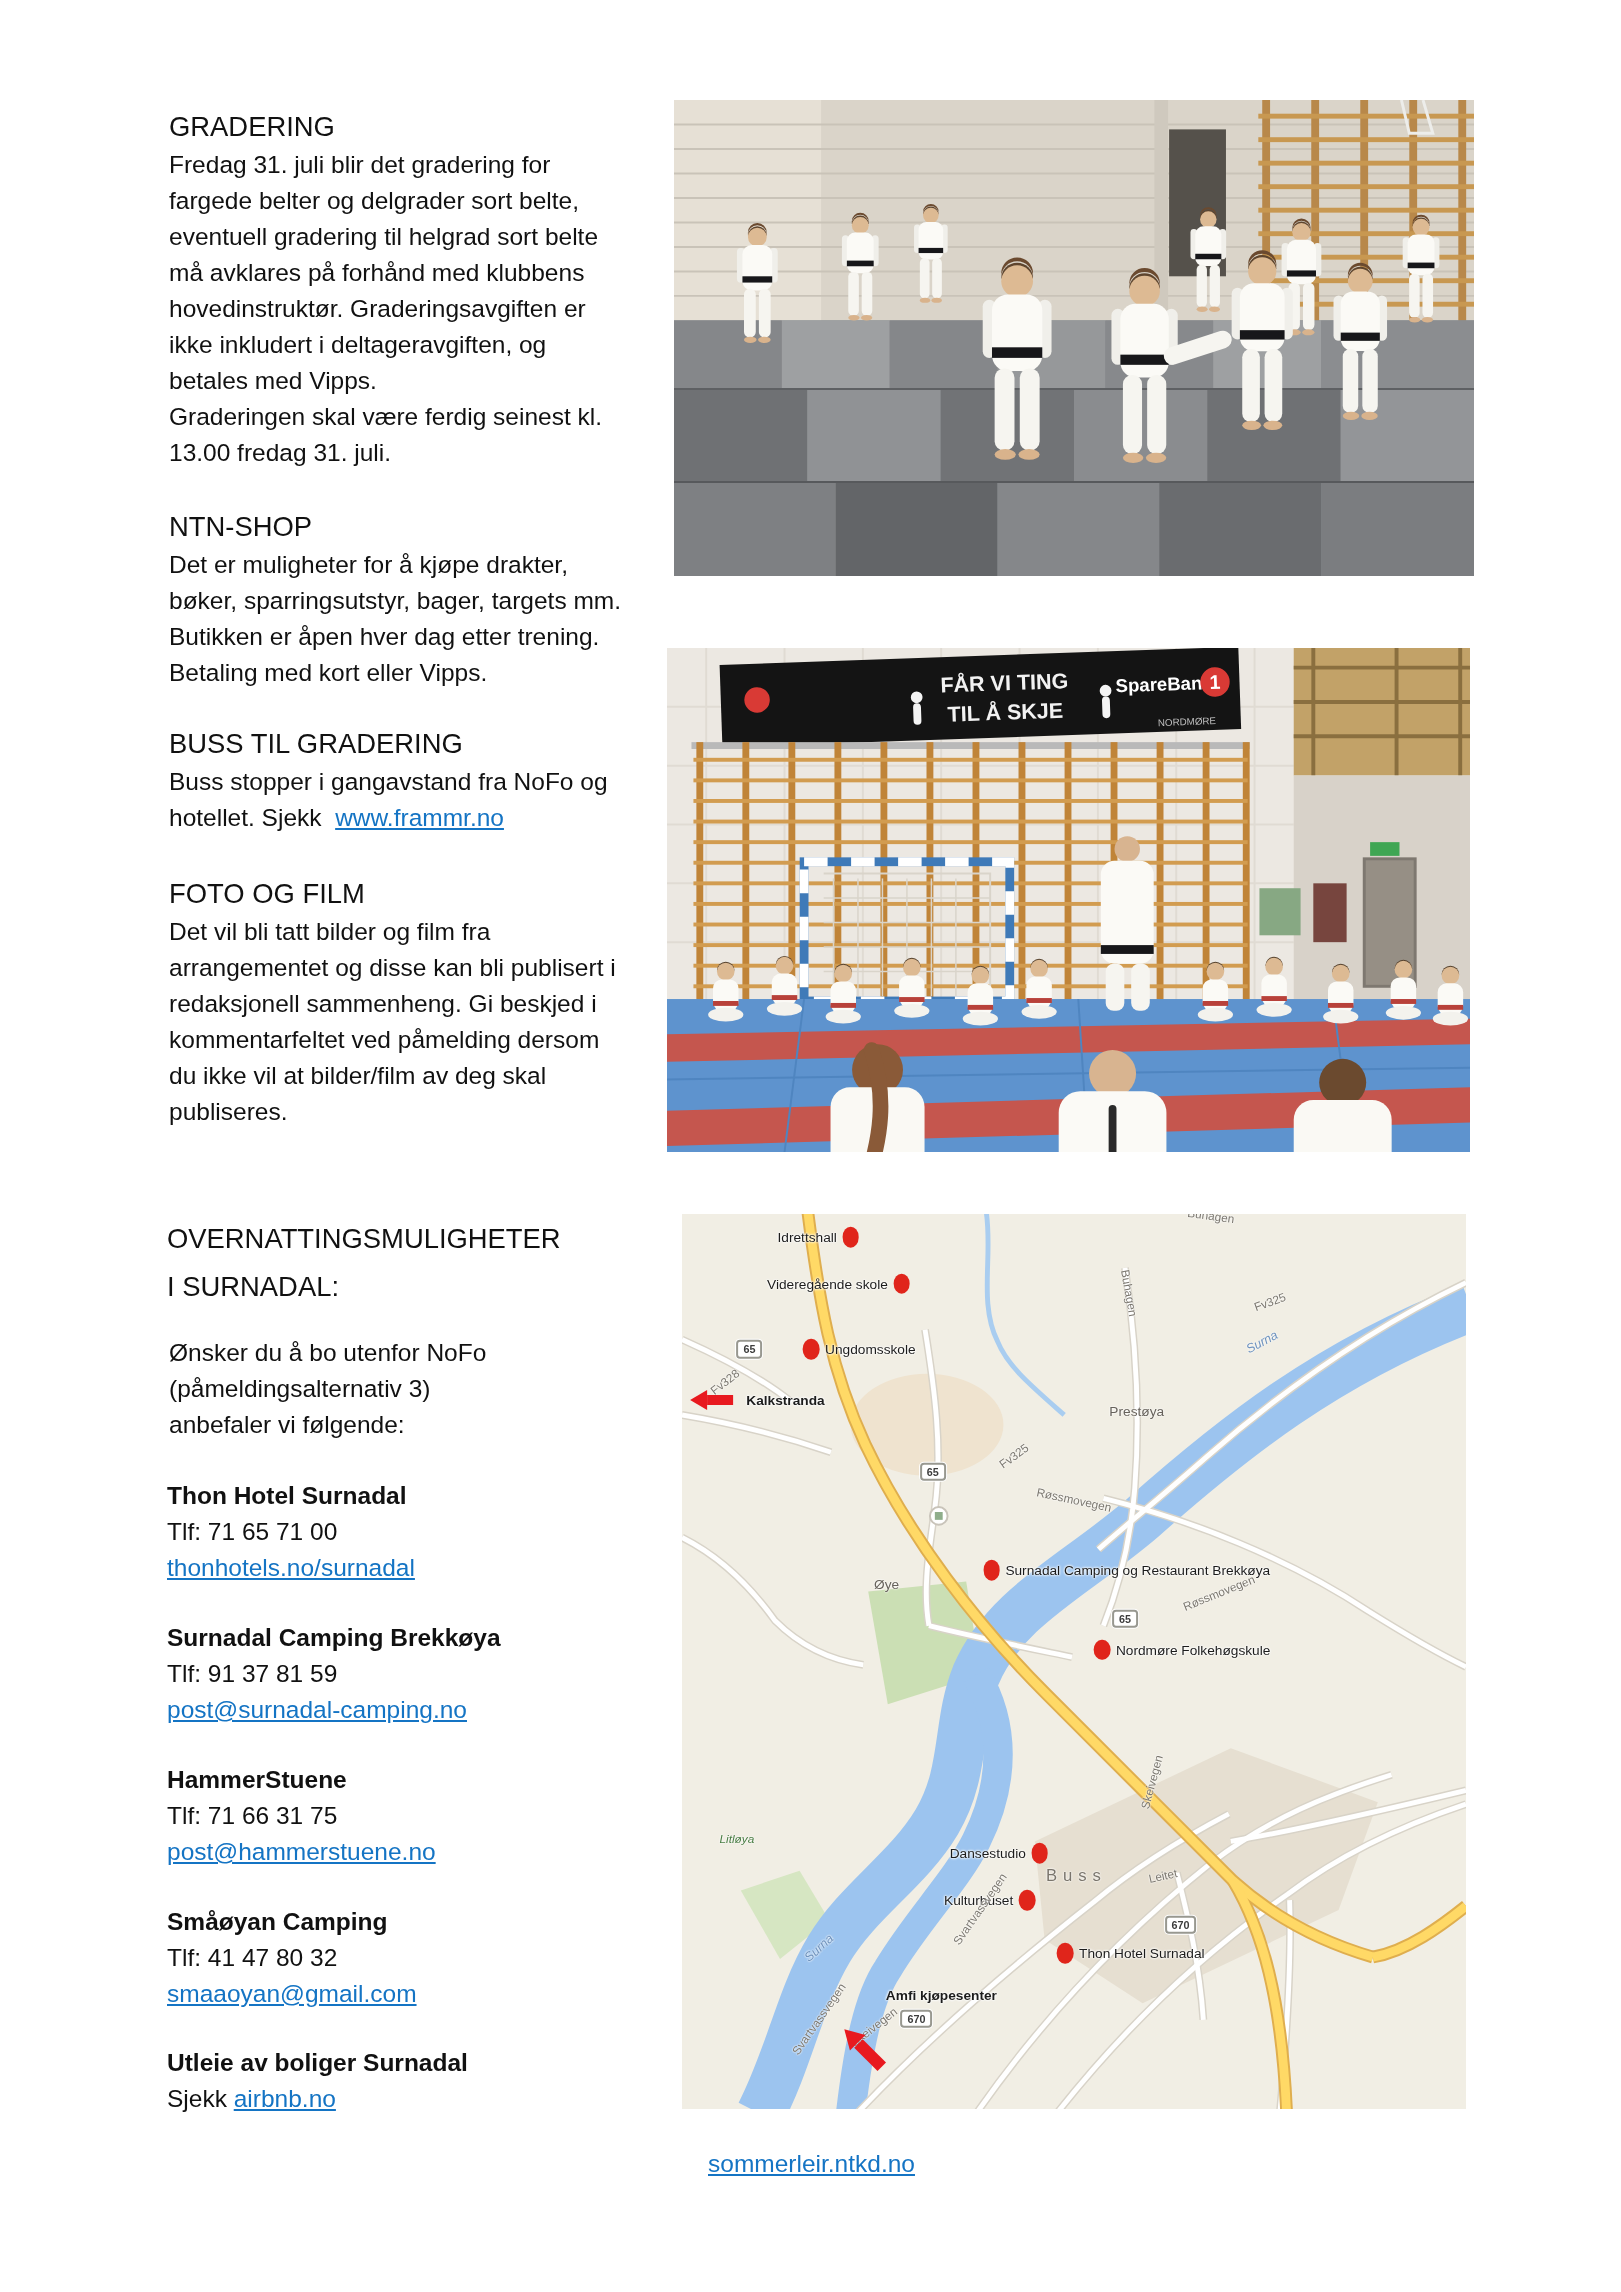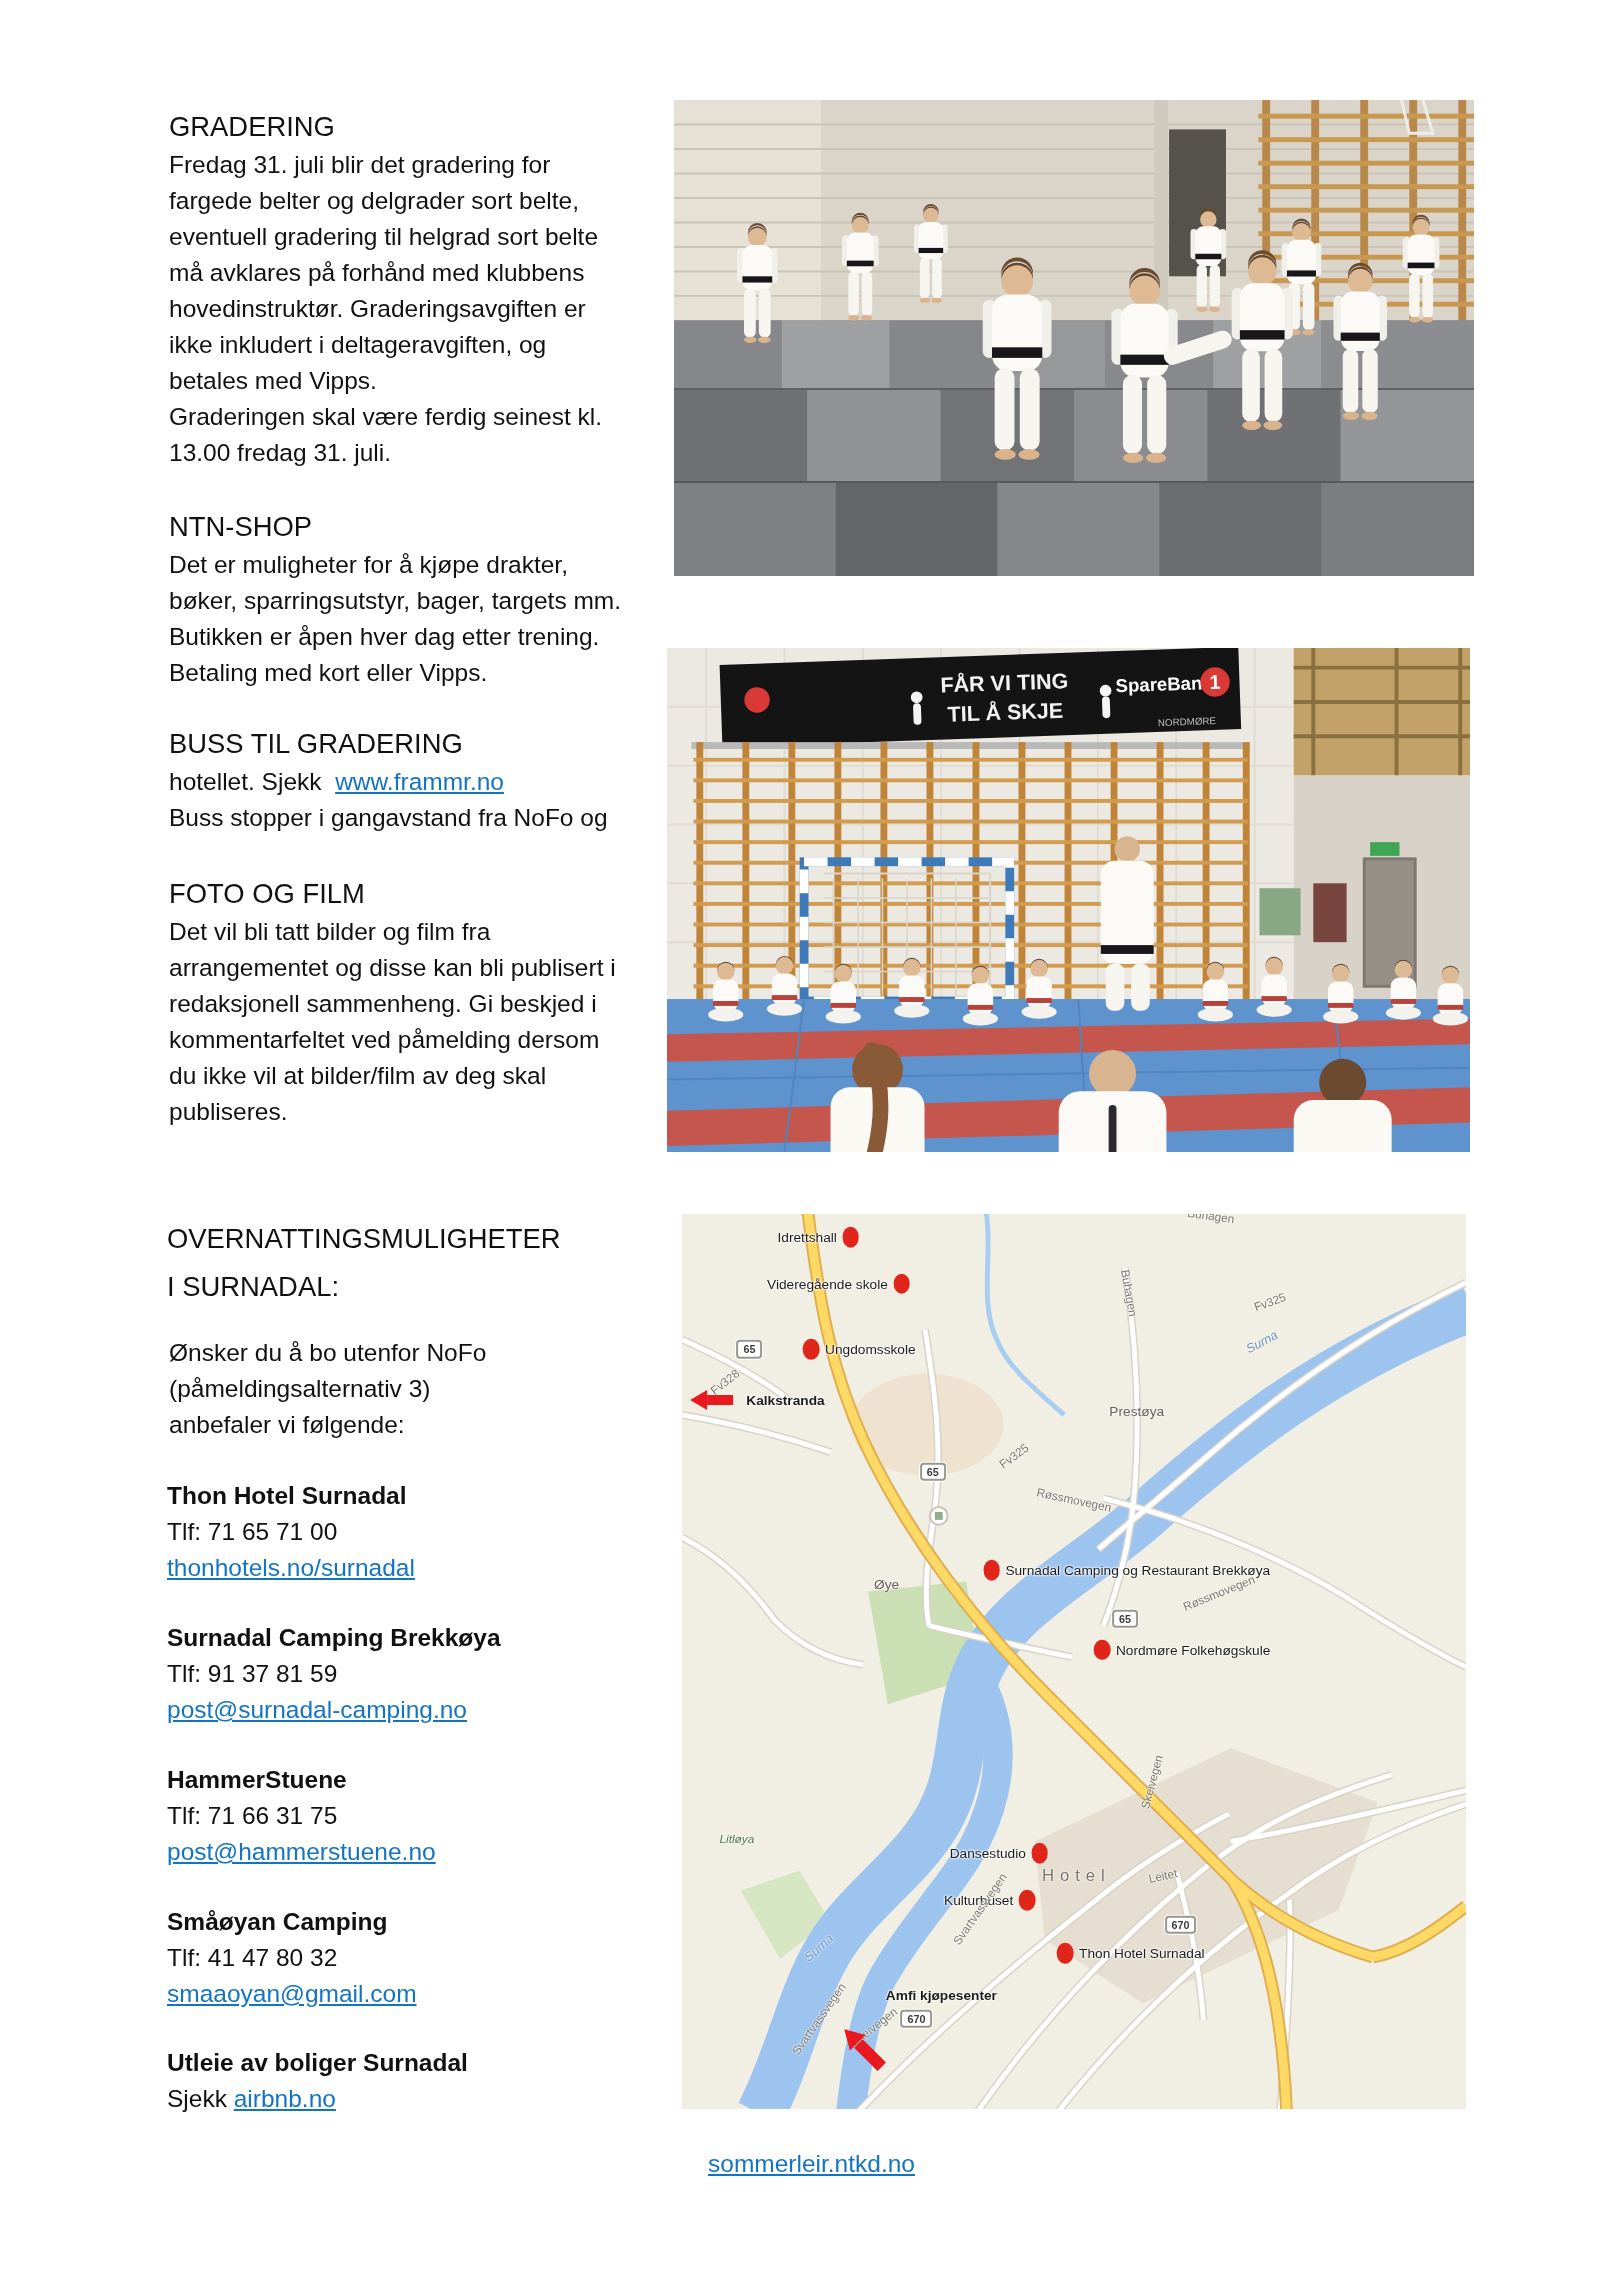"hotellet. Sjekk www.frammr.no" div.inline-line { order: before "Buss stopper i gangavstand fra" -> after "Buss stopper i gangavstand fra" }
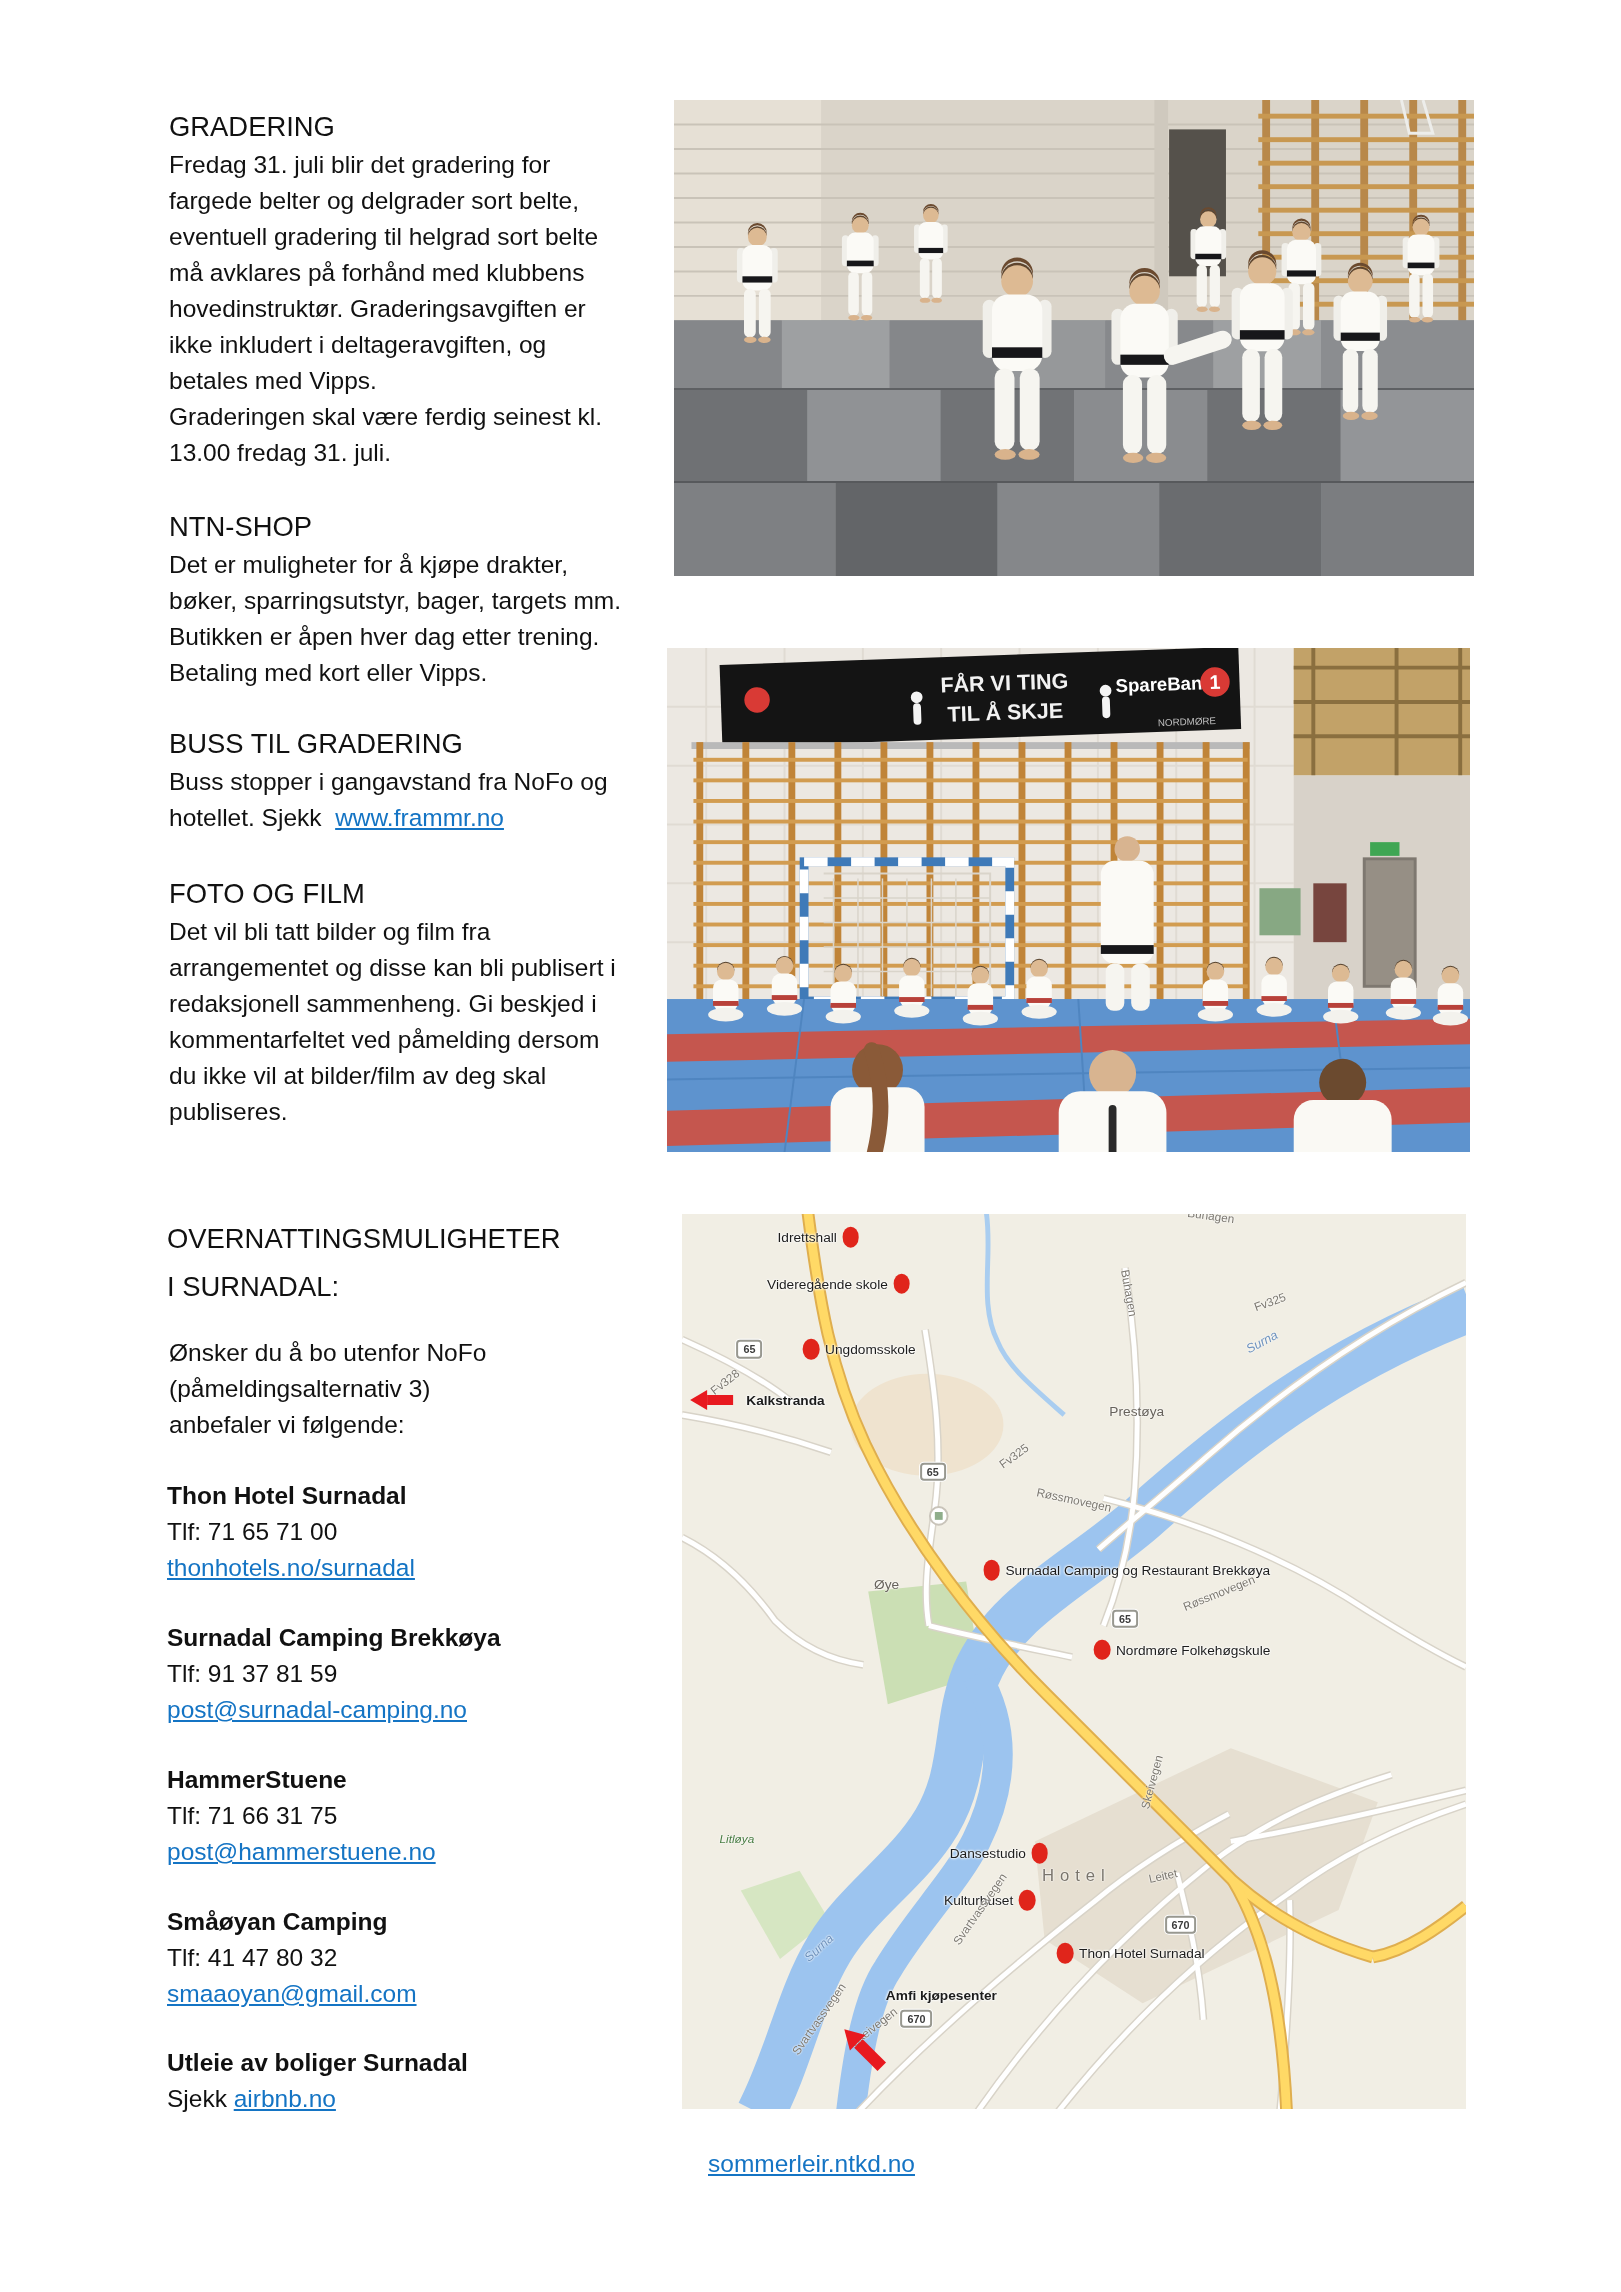"Hotel" div.mtext { text: Hotel -> Buss }
